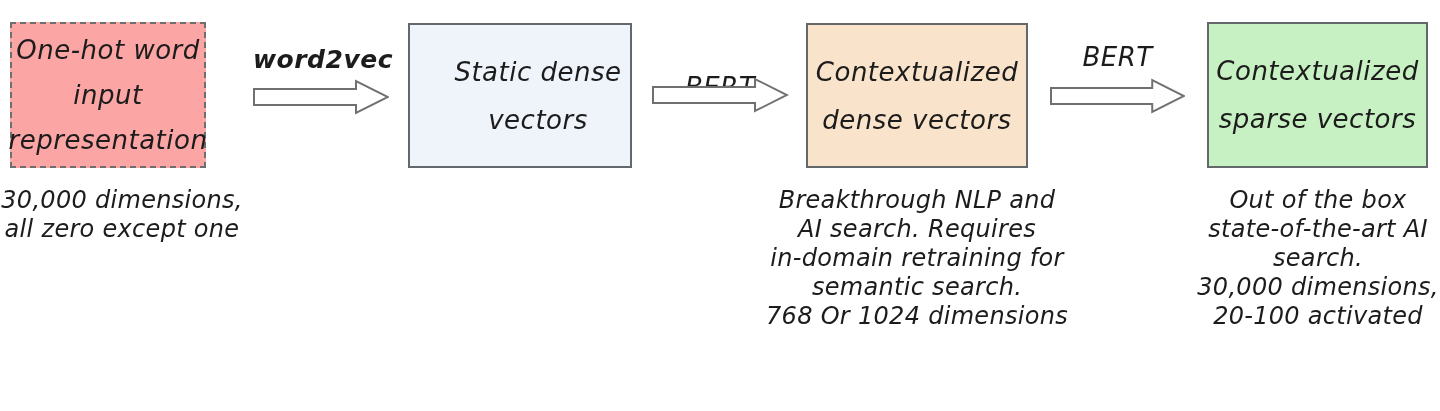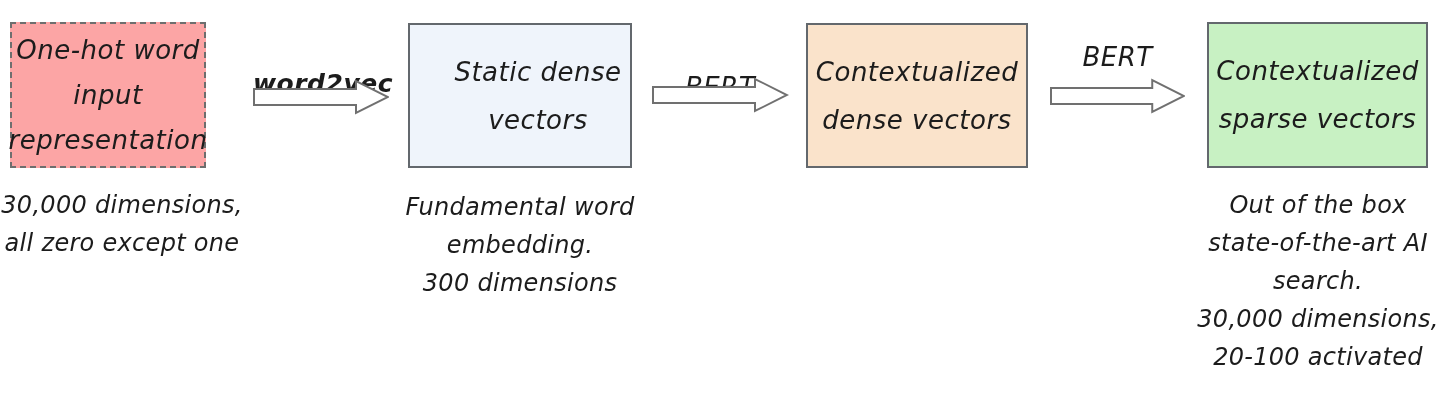"word2vec" .arrow-label.bold { margin-top: 24px -> none }
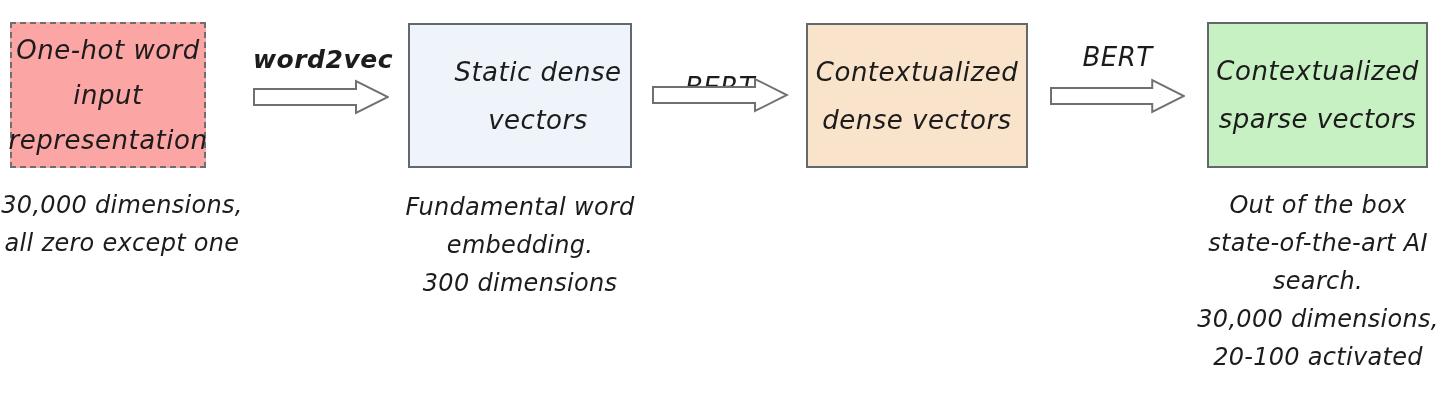"30,000 dimensions," .note { line-height: 38px -> 29px }
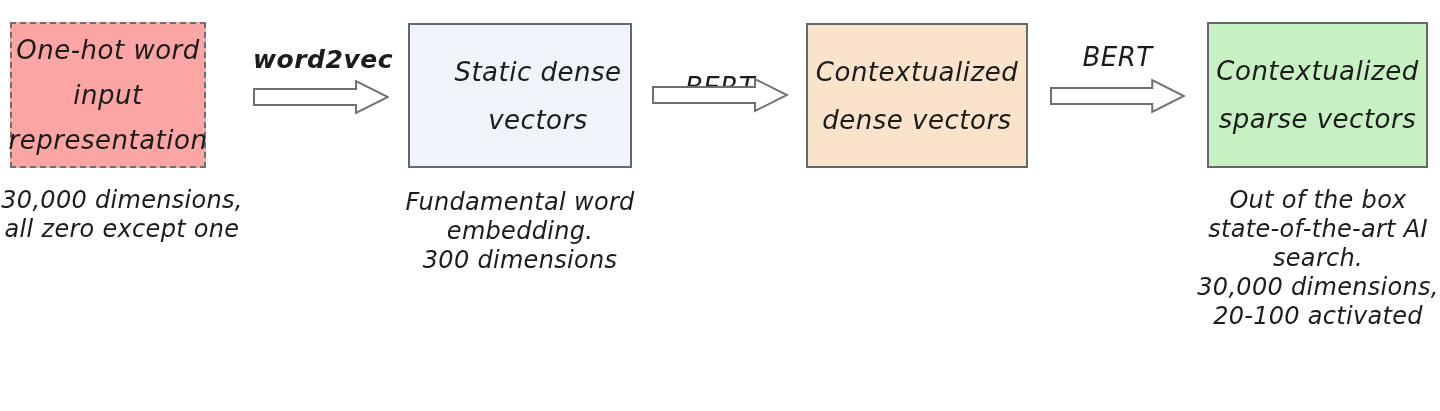"Fundamental word" div.note { html: <div>Fundamental word<br>embedding.<br>300 dimensions</div> -> none }
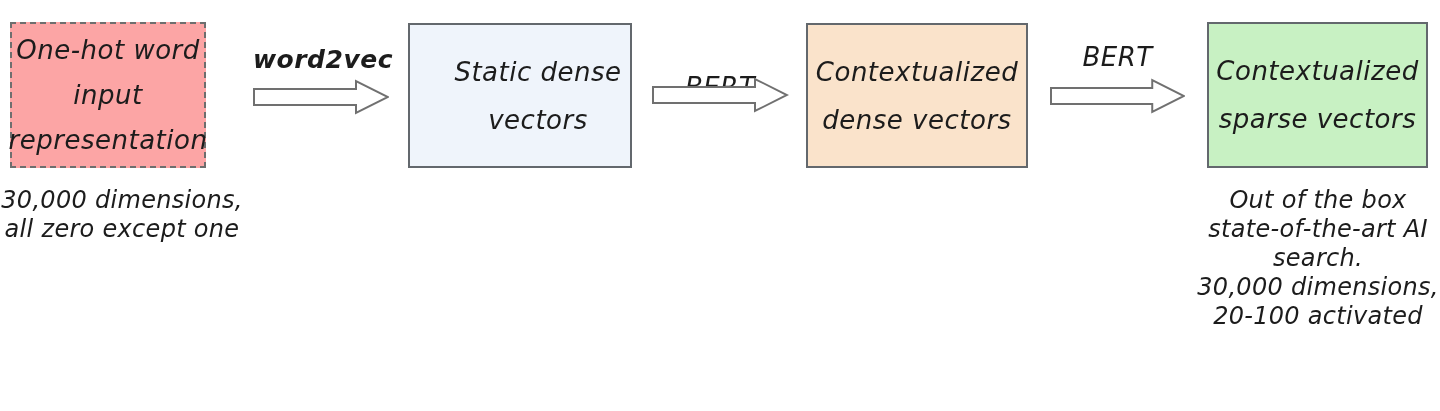"Breakthrough NLP and" div.note { html: none -> <div>Breakthrough NLP and<br>AI search. Requires<br>in-domain retraining for<br>semantic search.<br>768 Or 1024 dimensions</div> }
